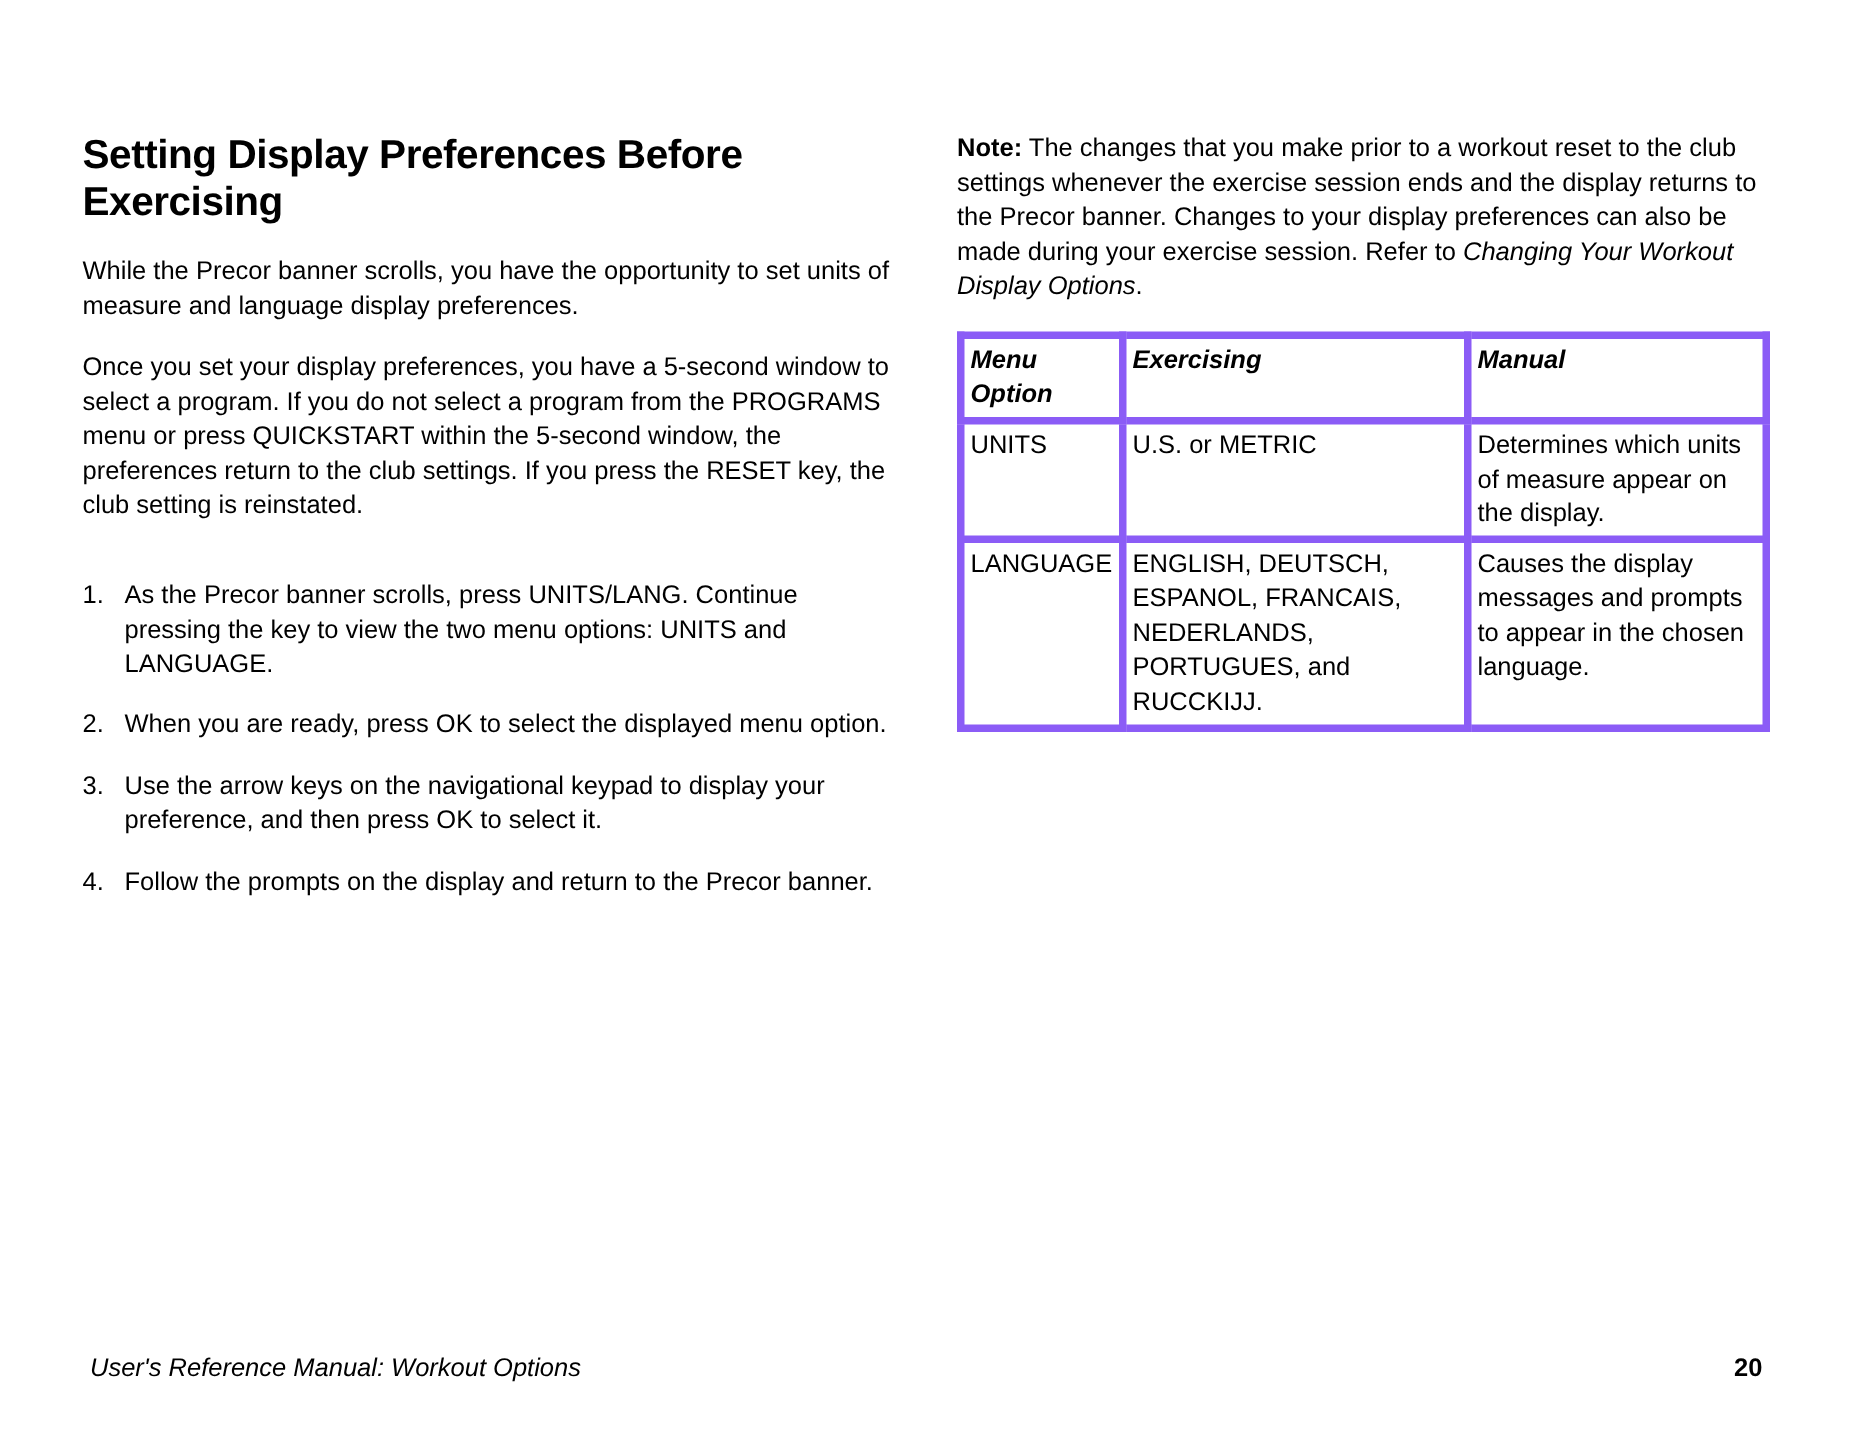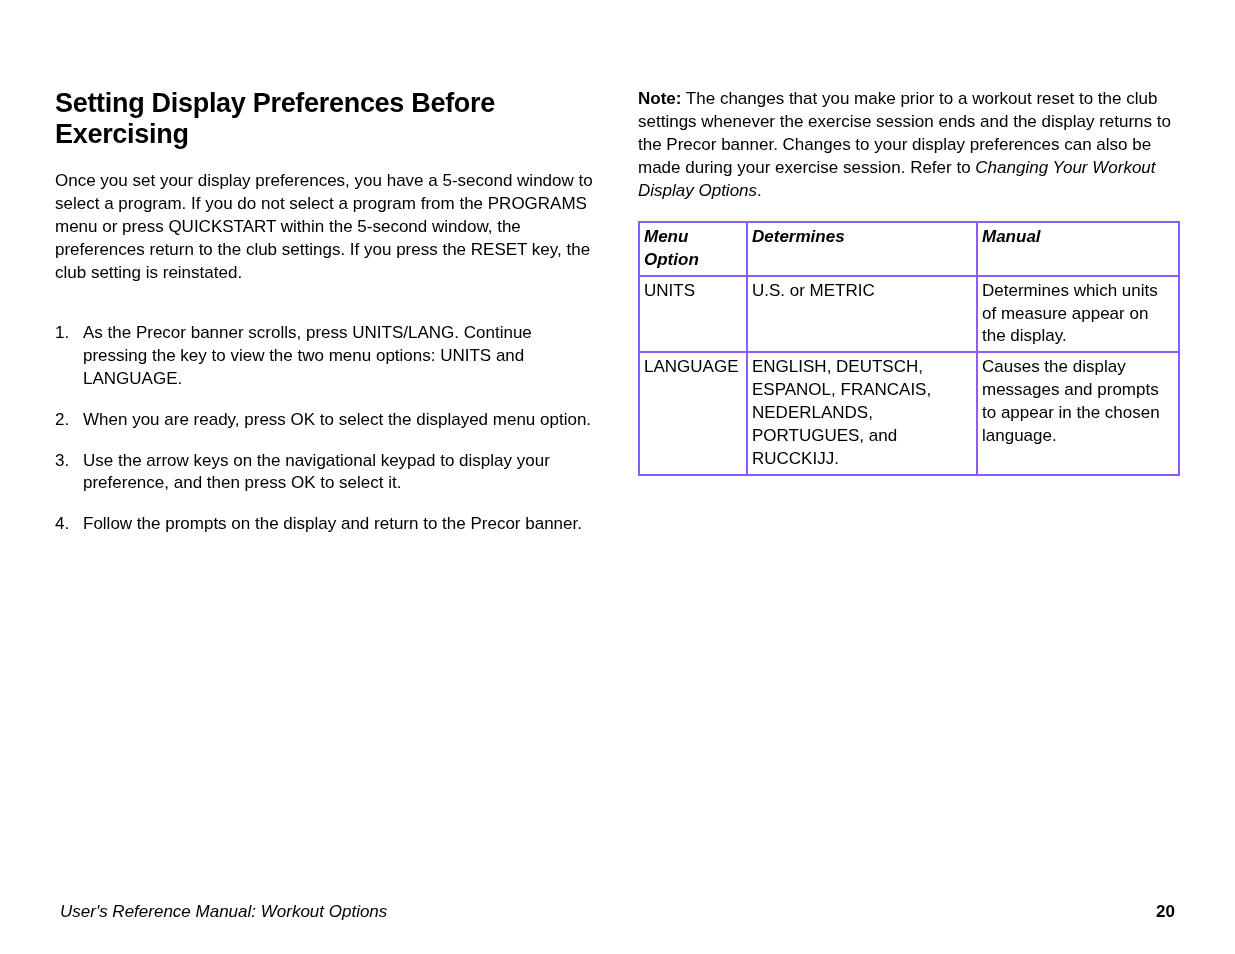"While the Precor banner scrolls," p { html: none -> <p>While the Precor banner scrolls, you have the opportunity to set units of measure and language display preferences.</p> }
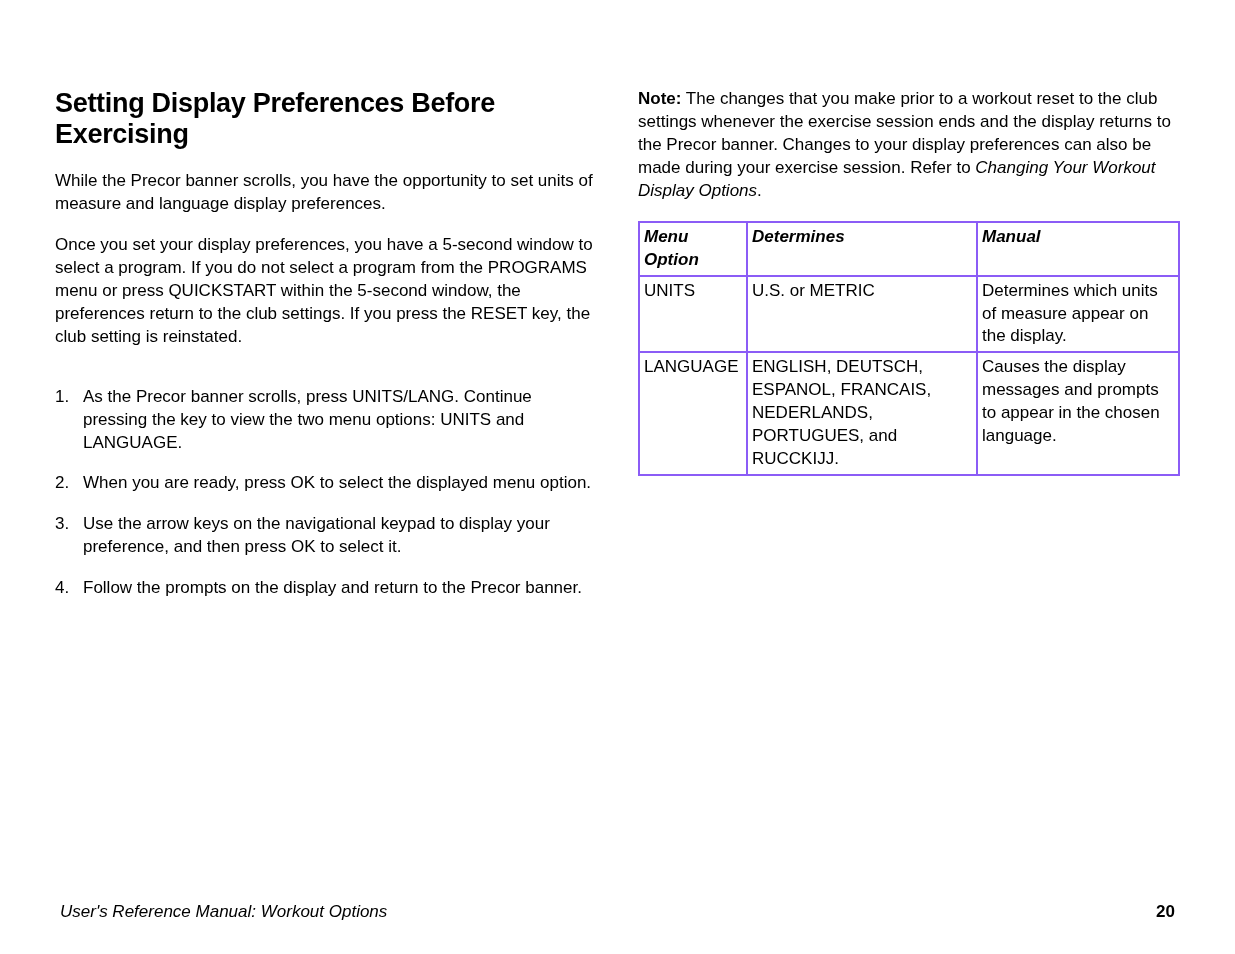"Menu Option" th, td { border: 2px solid #8b5cf6 -> 5px solid #8b5cf6 }
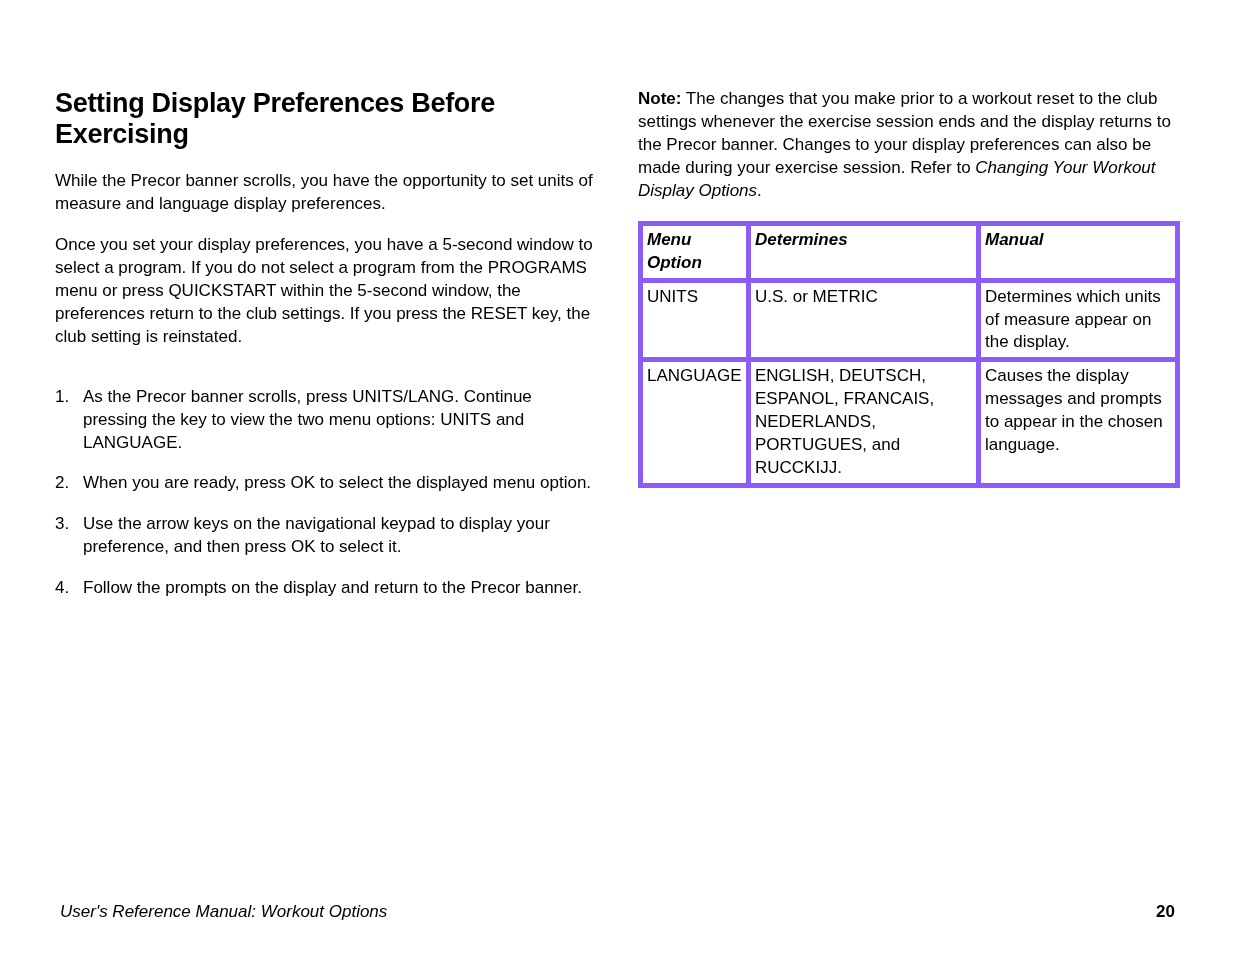"Determines" th { text: Determines -> Exercising }
